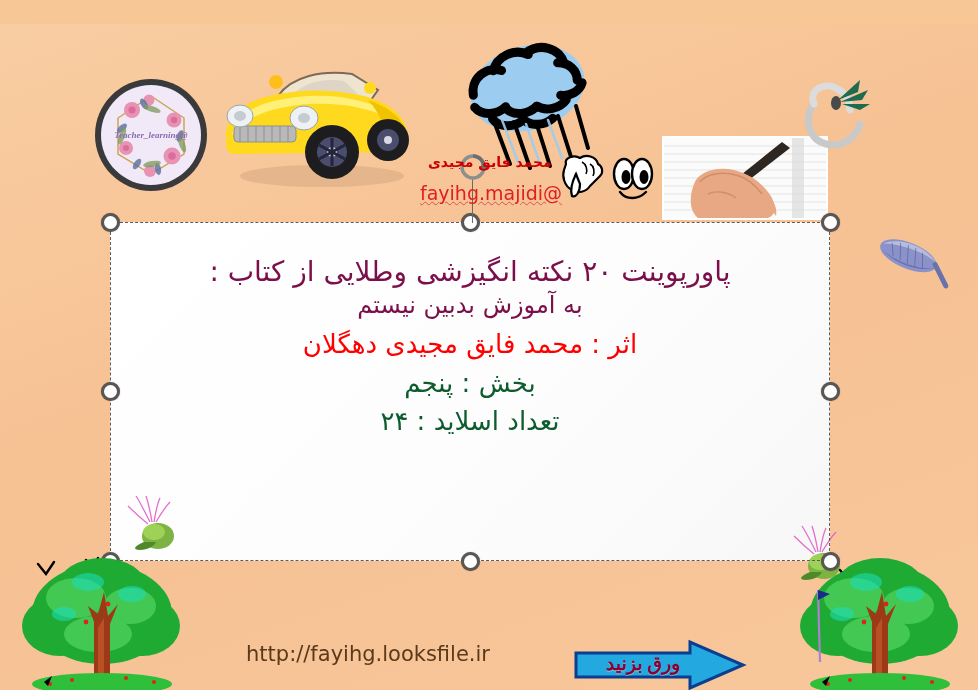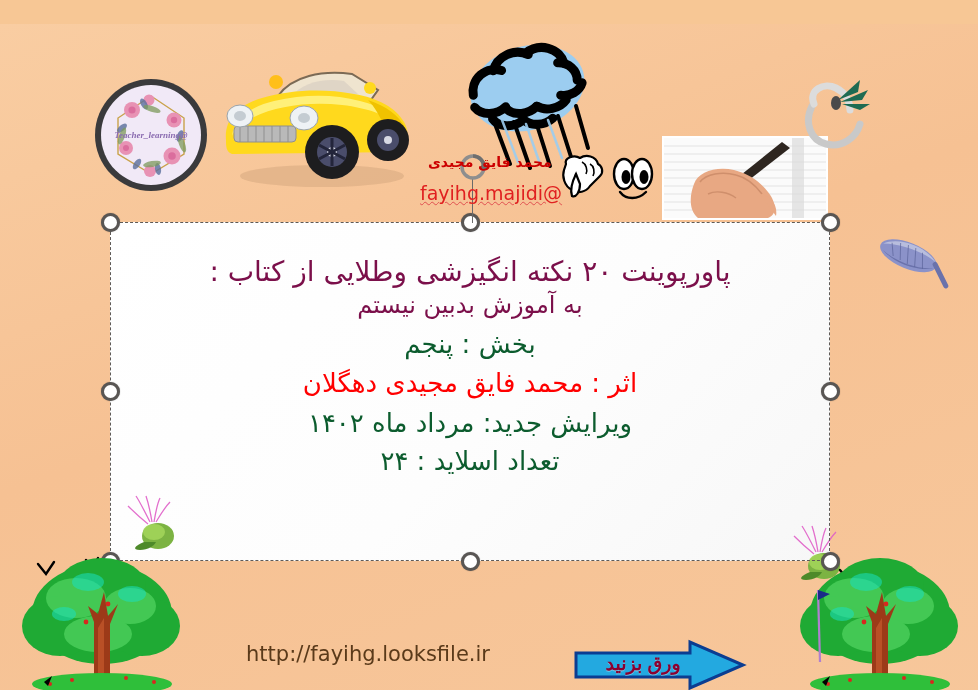"بخش : پنجم" div.line { order: before "اثر : محمد فایق مجیدی" -> after "اثر : محمد فایق مجیدی" }
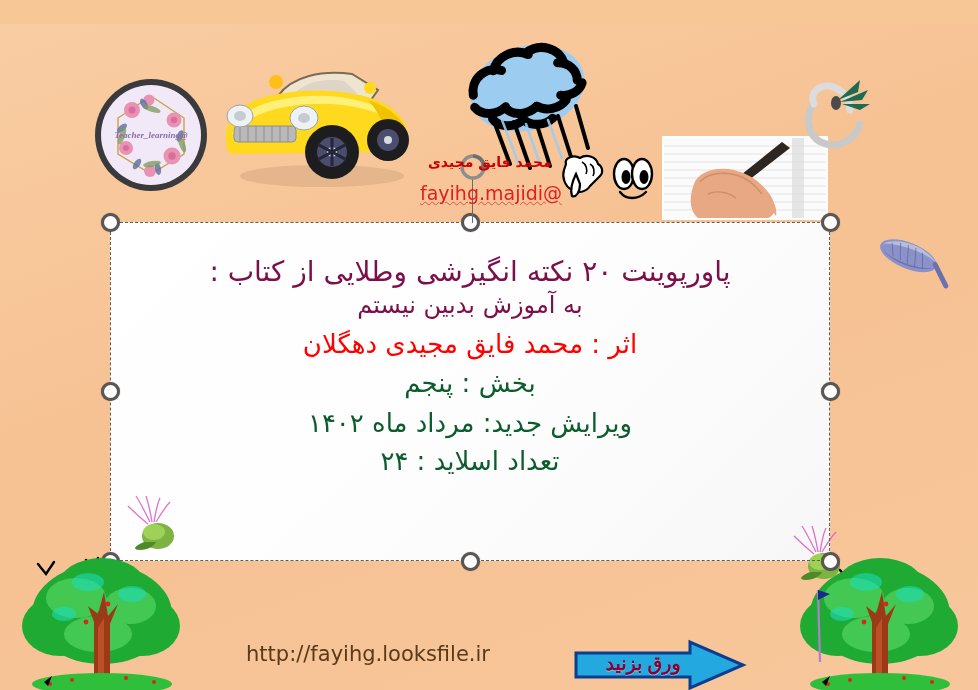"ویرایش جدید: مرداد ماه ۱۴۰۲" div.line { html: <div>ویرایش جدید: مرداد ماه ۱۴۰۲</div> -> none }
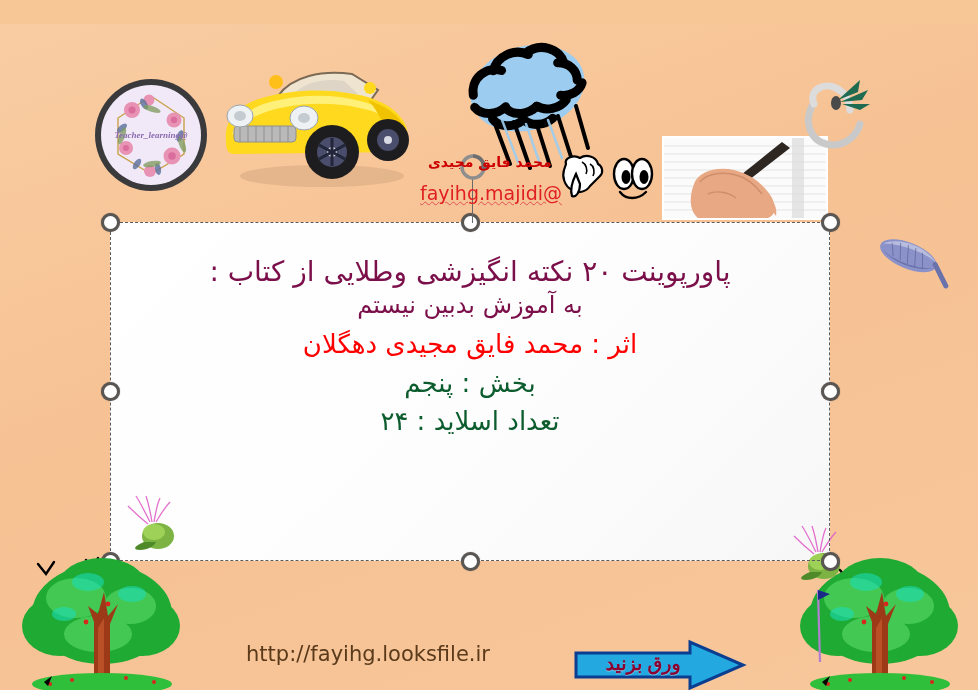"ورق بزنید" .arrow-label { font-family: Liberation Sans, sans-serif -> Liberation Serif, serif }
